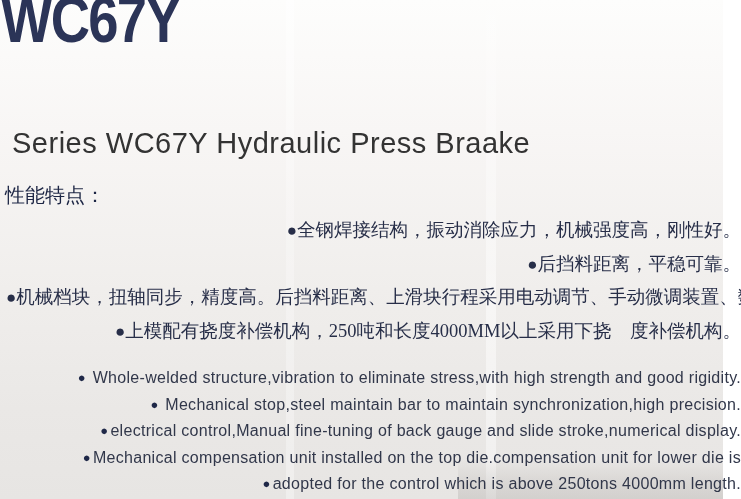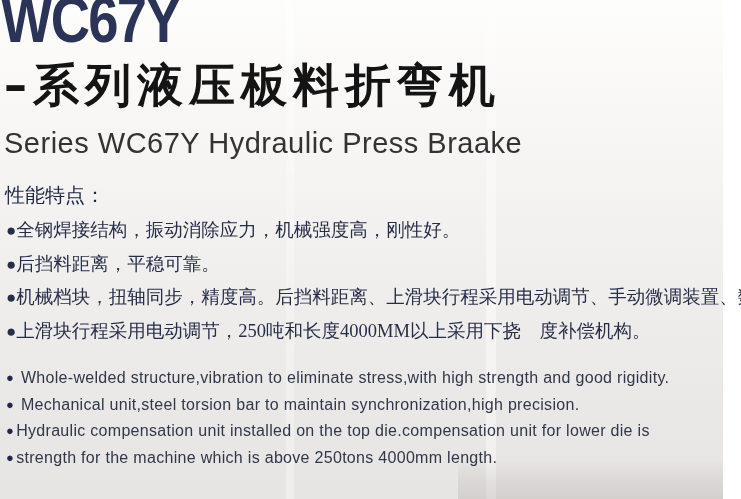"WC67Y" .page { text-align: none -> right }
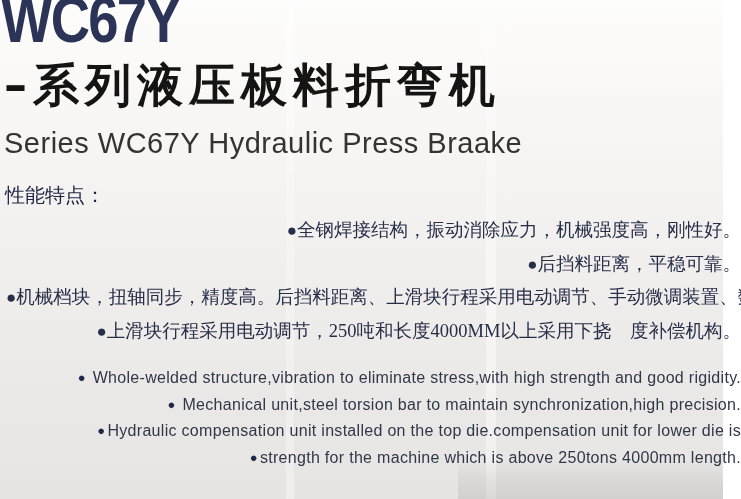"–系列液压板料折弯机" div.title-cn { html: <div>–系列液压板料折弯机</div> -> none }
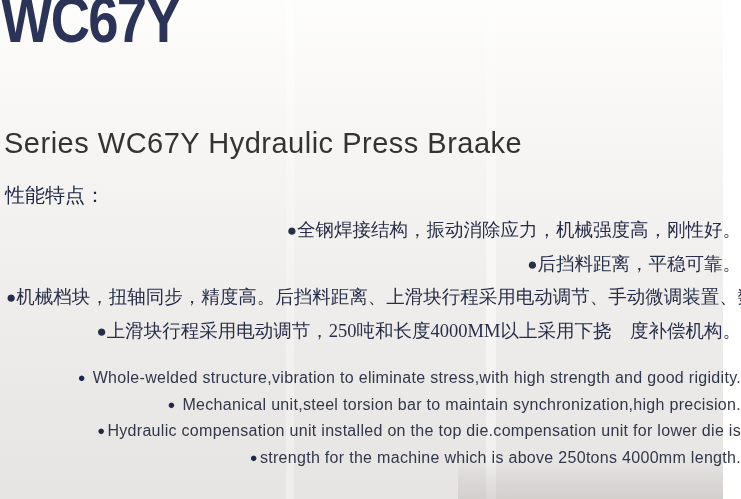"Series WC67Y Hydraulic Press Braake" .title-en { left: 4px -> 12px }
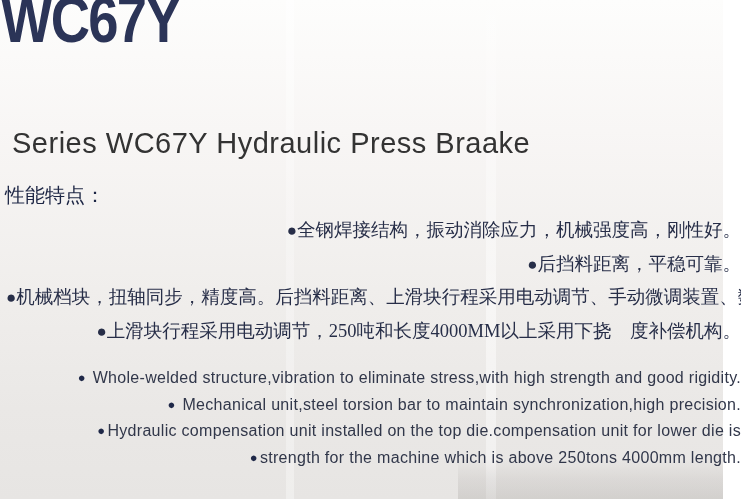"上滑块行程采用电动调节，250吨和长度4000MM以上采用下挠 度补偿机构。" span { text: 滑块行程采用电动调节 -> 模配有挠度补偿机构 }
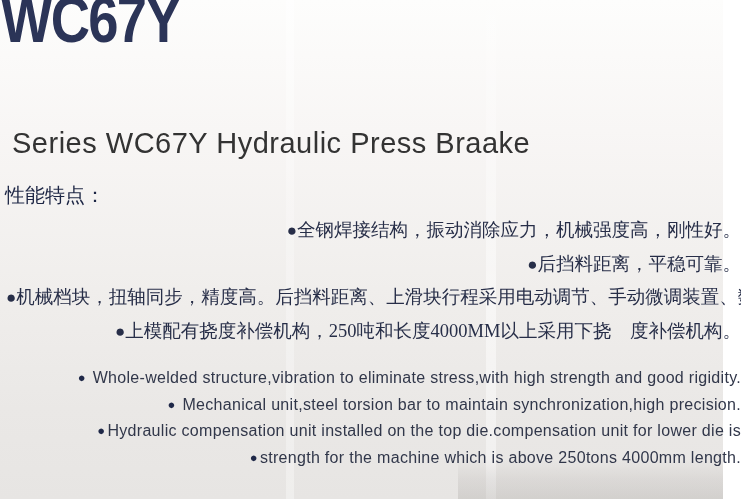"Mechanical unit,steel torsion bar to" span { text: unit,steel torsion -> stop,steel maintain }
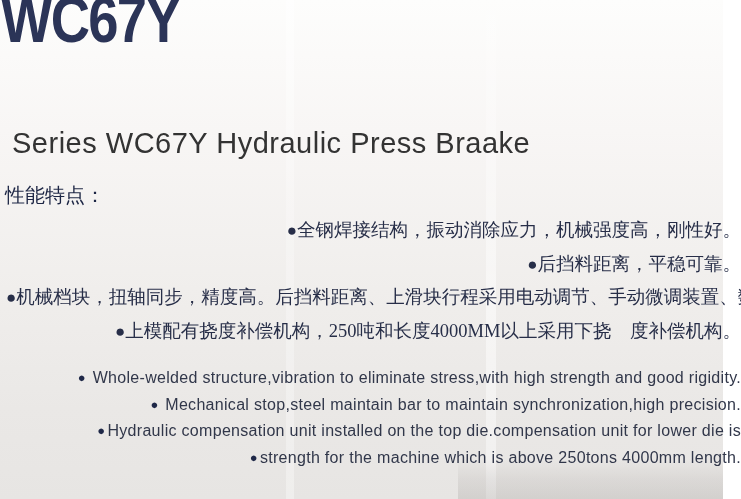"● electrical control,Manual fine-tuning" div.feat-en { html: none -> <div><span>●</span><span>electrical control,Manual fine-tuning of back gauge and slide stroke,numerical display.</span></div> }
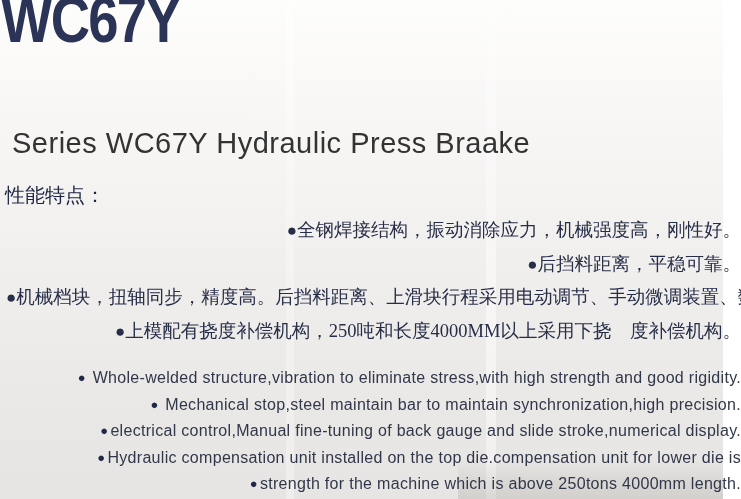"Hydraulic compensation unit installed on" span { text: Hydraulic -> Mechanical }
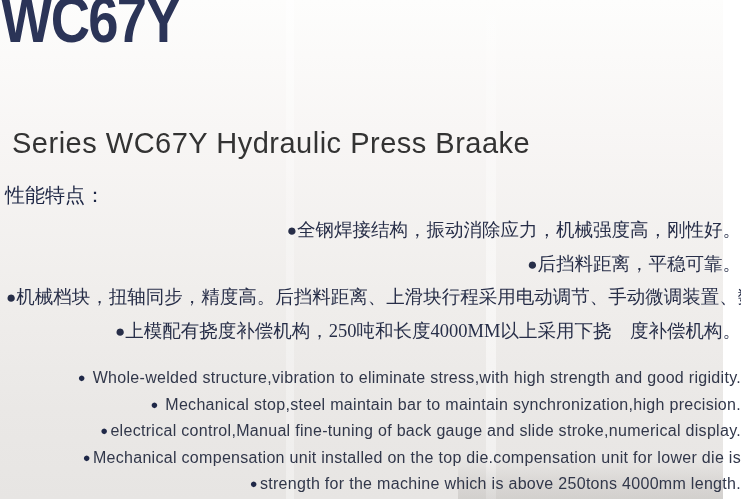"strength for the machine which" span { text: strength for the machine -> adopted for the control }
